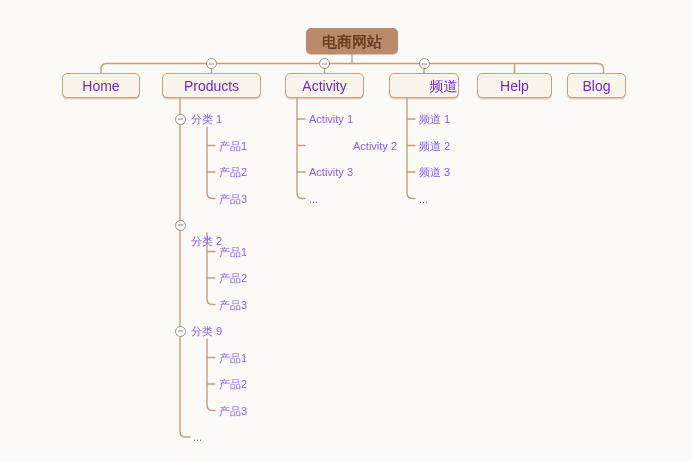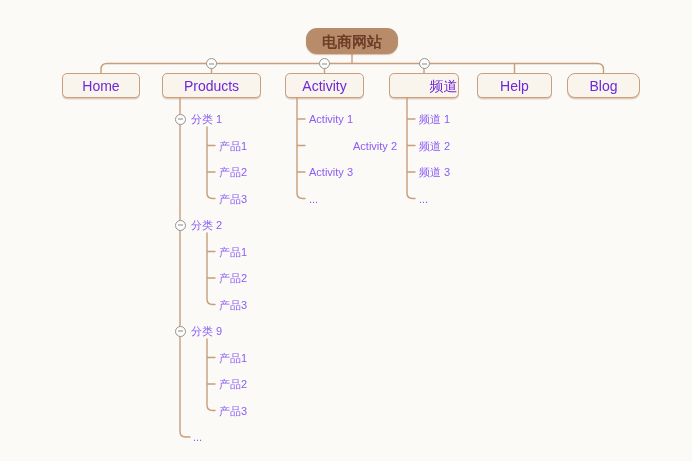"电商网站" .root-topic { border-radius: 11px -> 5px }
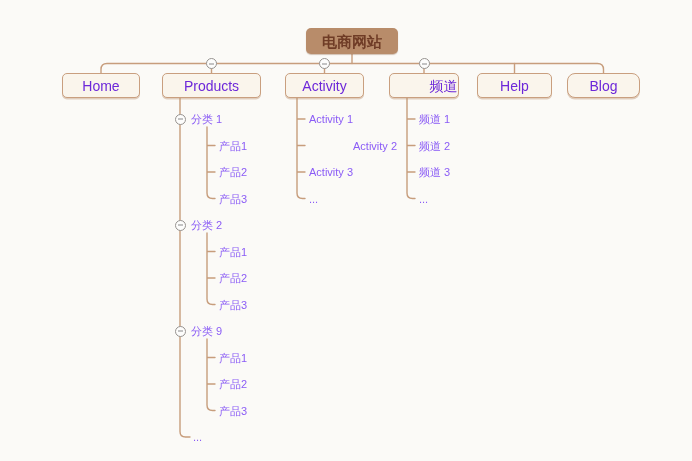"Blog" div.topic { border-radius: 8px -> none; width: 73px -> 59px }
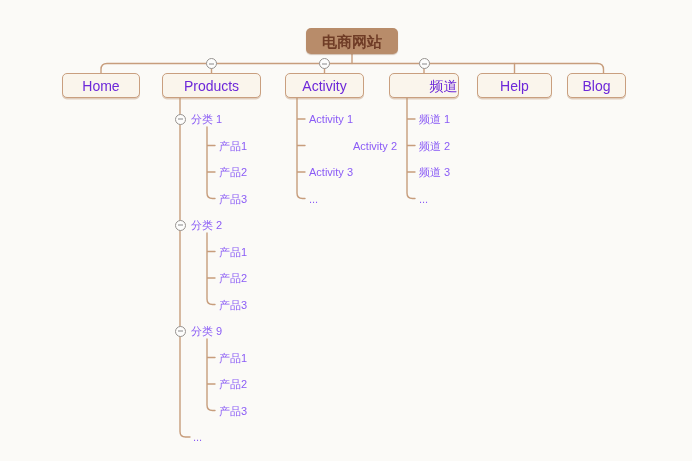"分类 2" span.leaf { top: 225px -> 241px }
